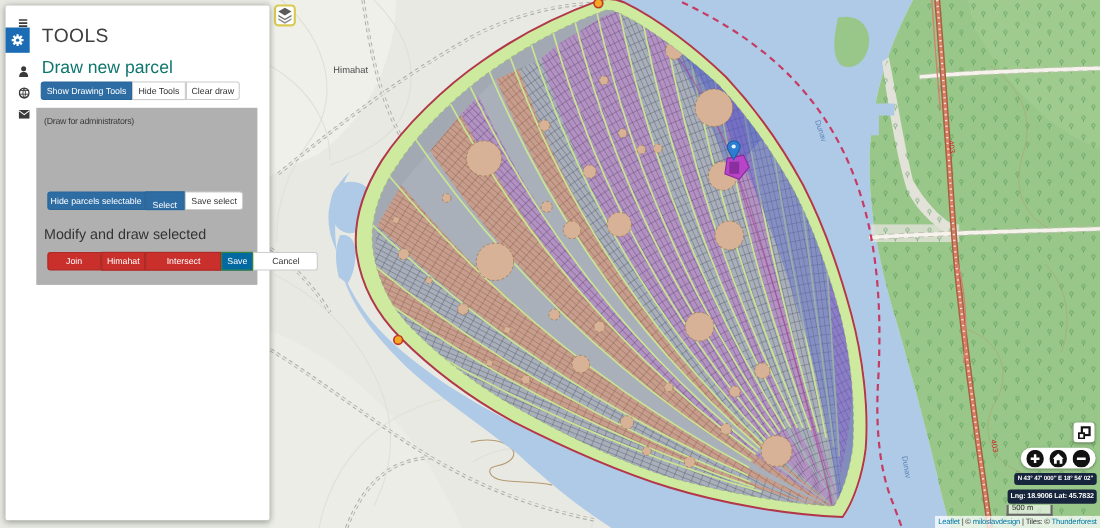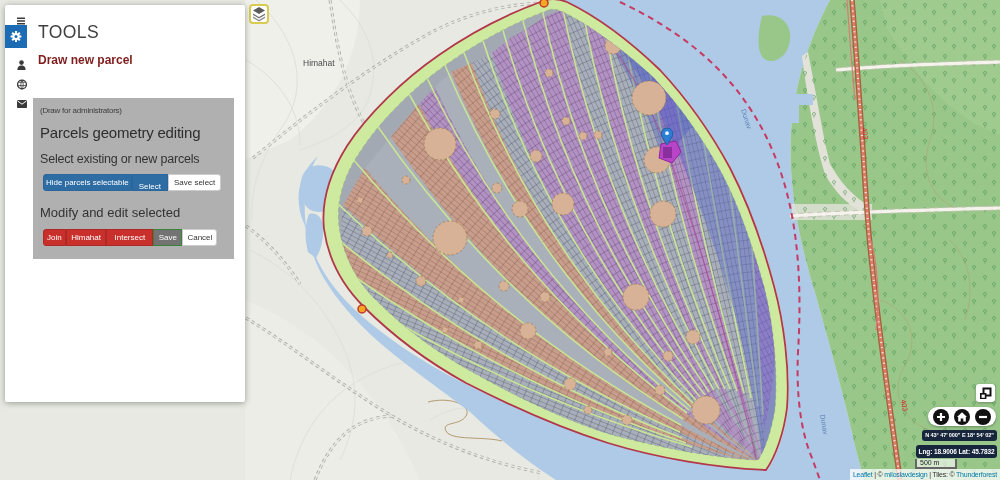"TOOLS" #panel { height: 397px -> 468px }
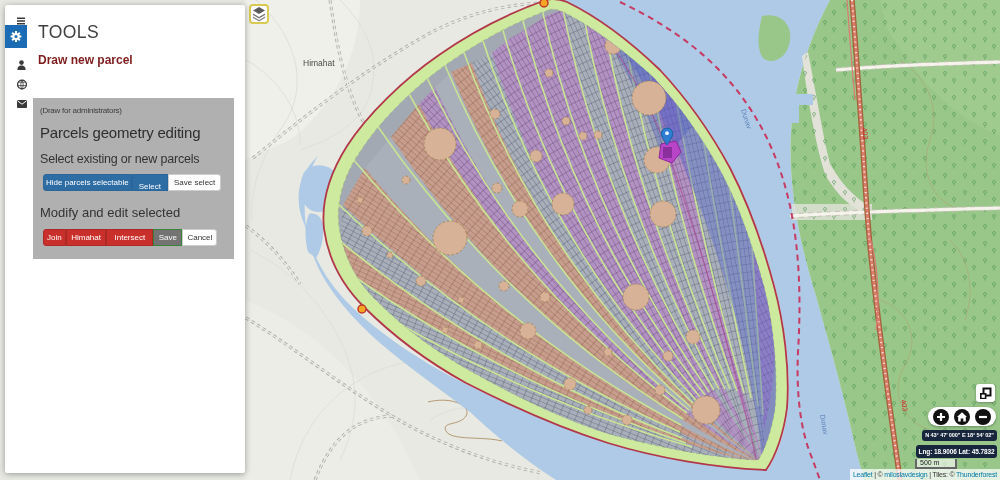"Draw new parcel" .h-draw { color: #7f1d1d -> #0f766e; font-size: 12px -> 16px; font-weight: 700 -> 400 }
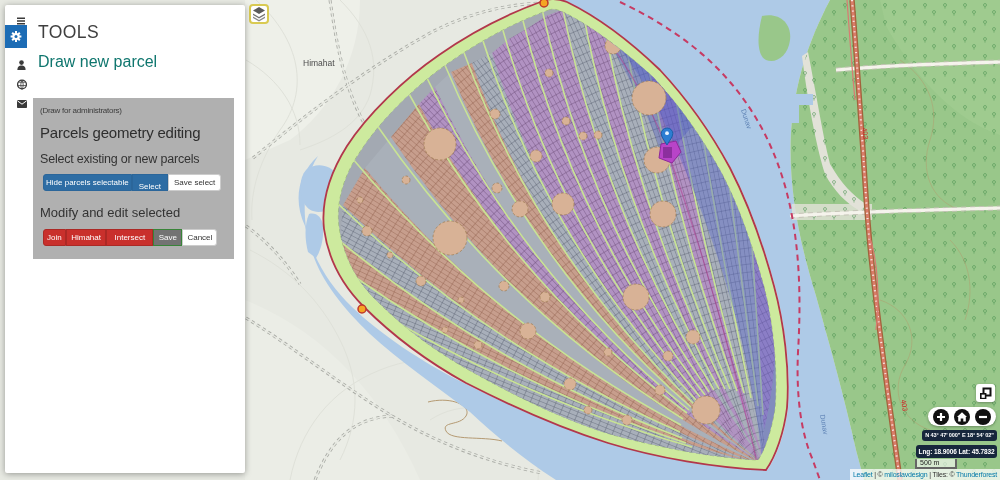"Show Drawing Tools" div.btnrow { html: none -> <div> <div>Show Drawing Tools</div> <div>Hide Tools</div> <div>Clear draw</div> </div> }
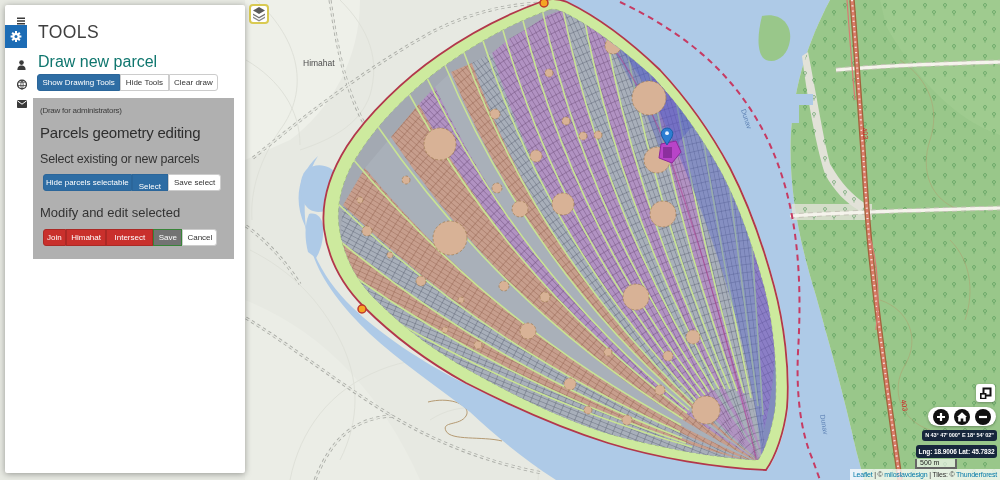"Parcels geometry editing" div.h1 { html: <div>Parcels geometry editing</div> -> none }
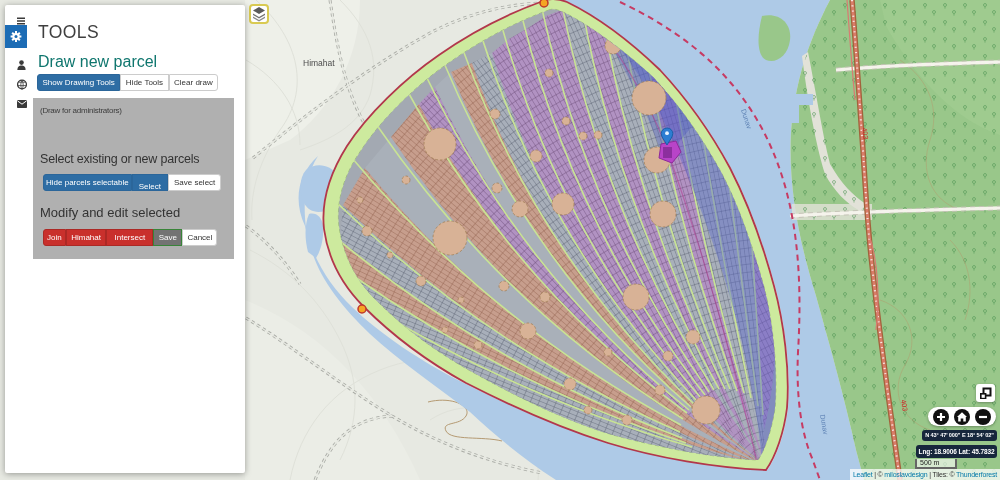"Select existing or new parcels" div.h2 { html: <div>Select existing or new parcels</div> -> none }
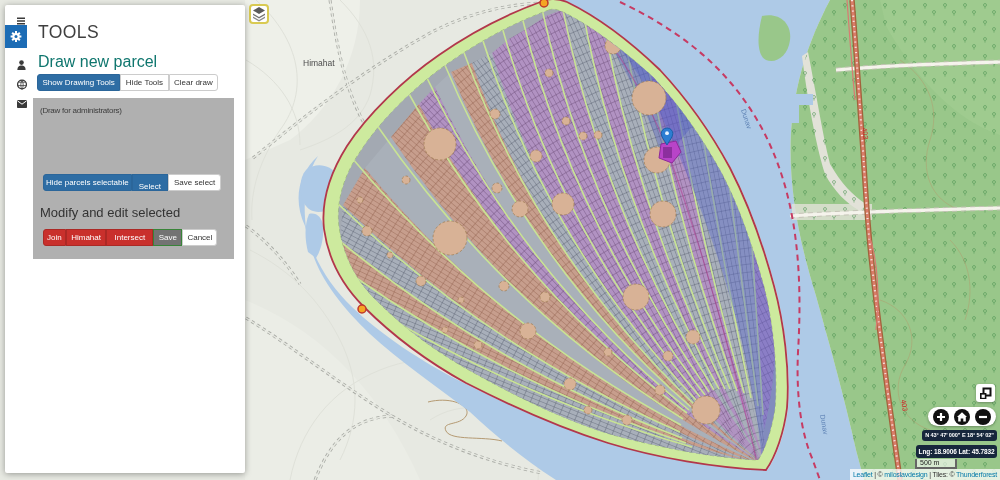"Modify and edit selected" div.h3 { text: edit -> draw }
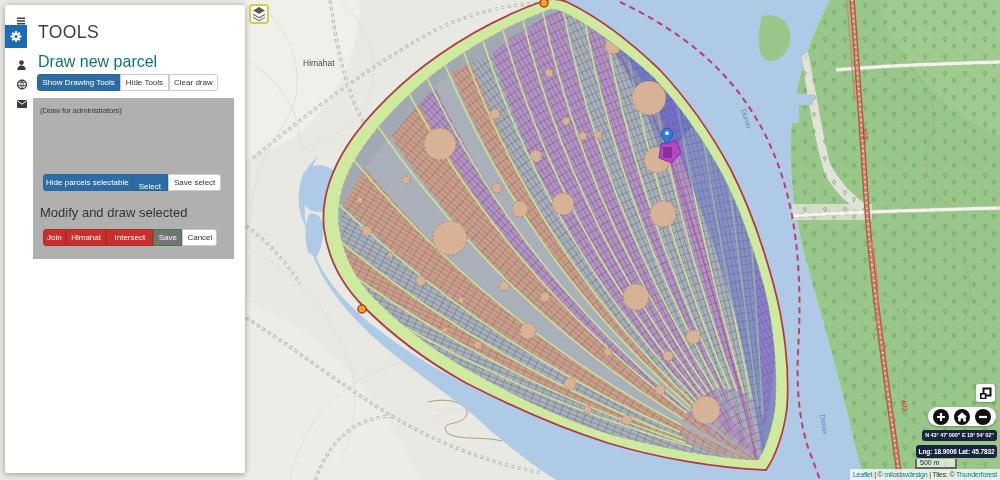"Join" div.btn { padding: 0 3px -> 0 16px }
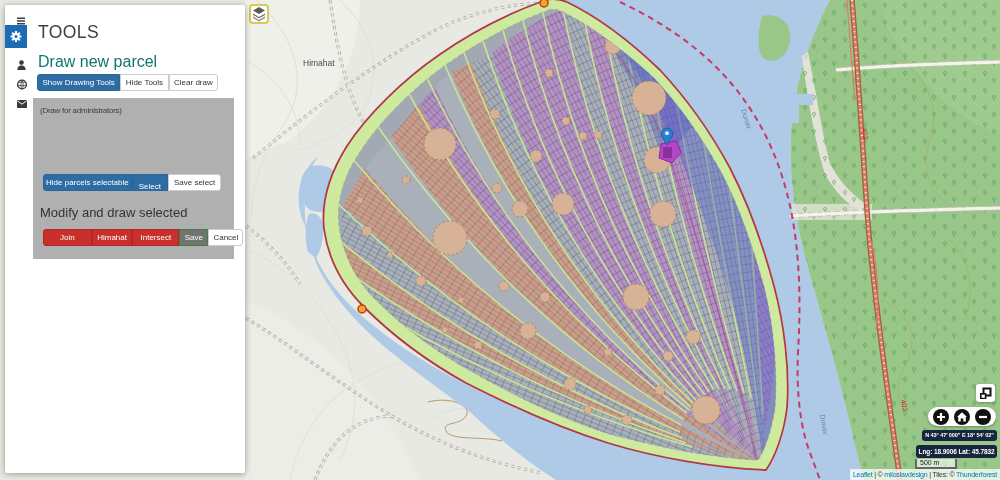"Intersect" div.btn { padding: 0 7px -> 0 18px }
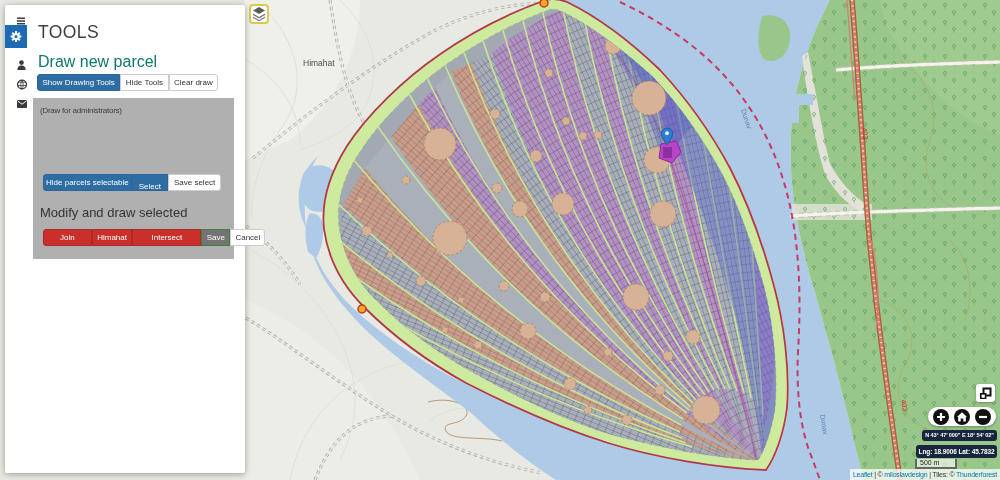"Save" .btn.green { background: #737373 -> #0369a1 }
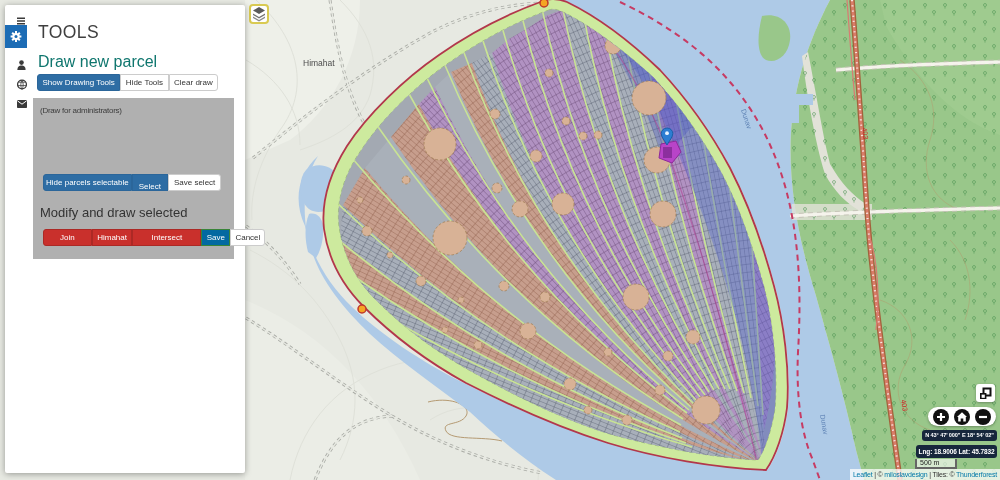"Cancel" div.btn { padding: 0 4px -> 0 16px }
